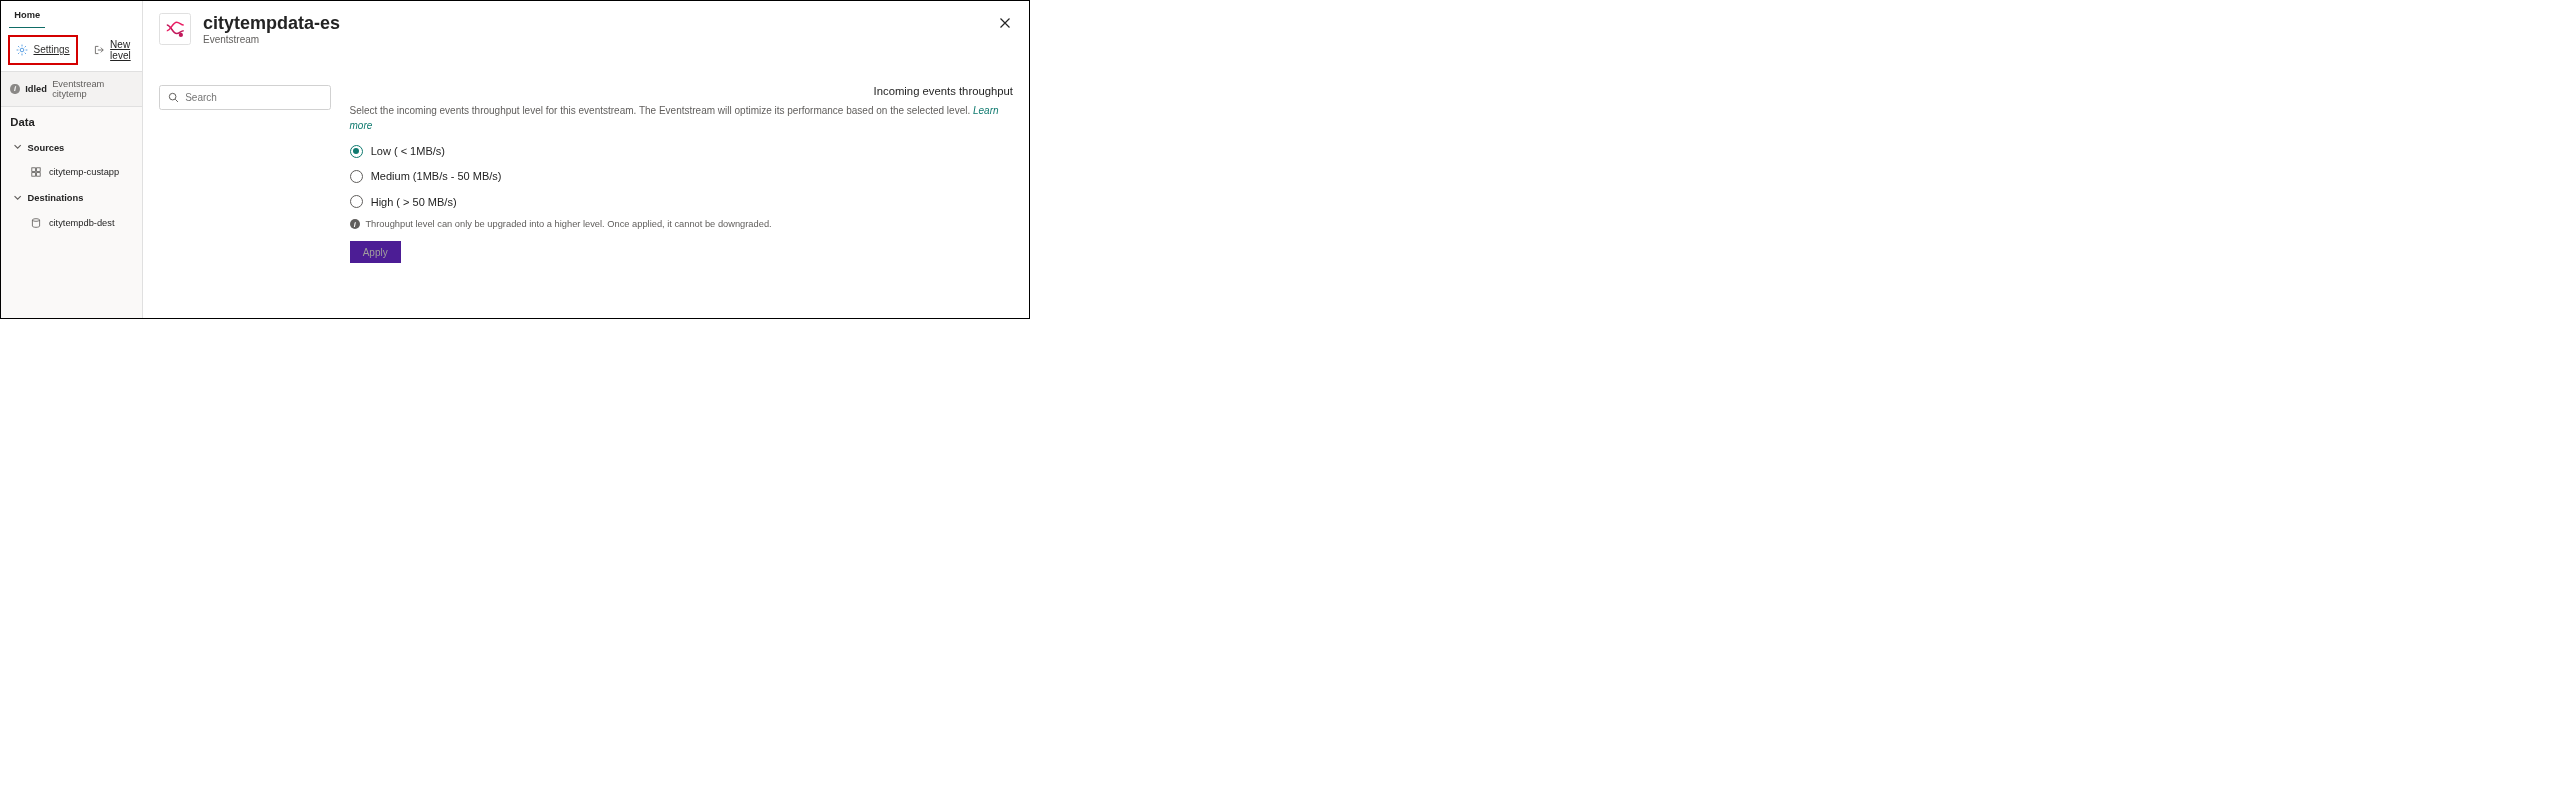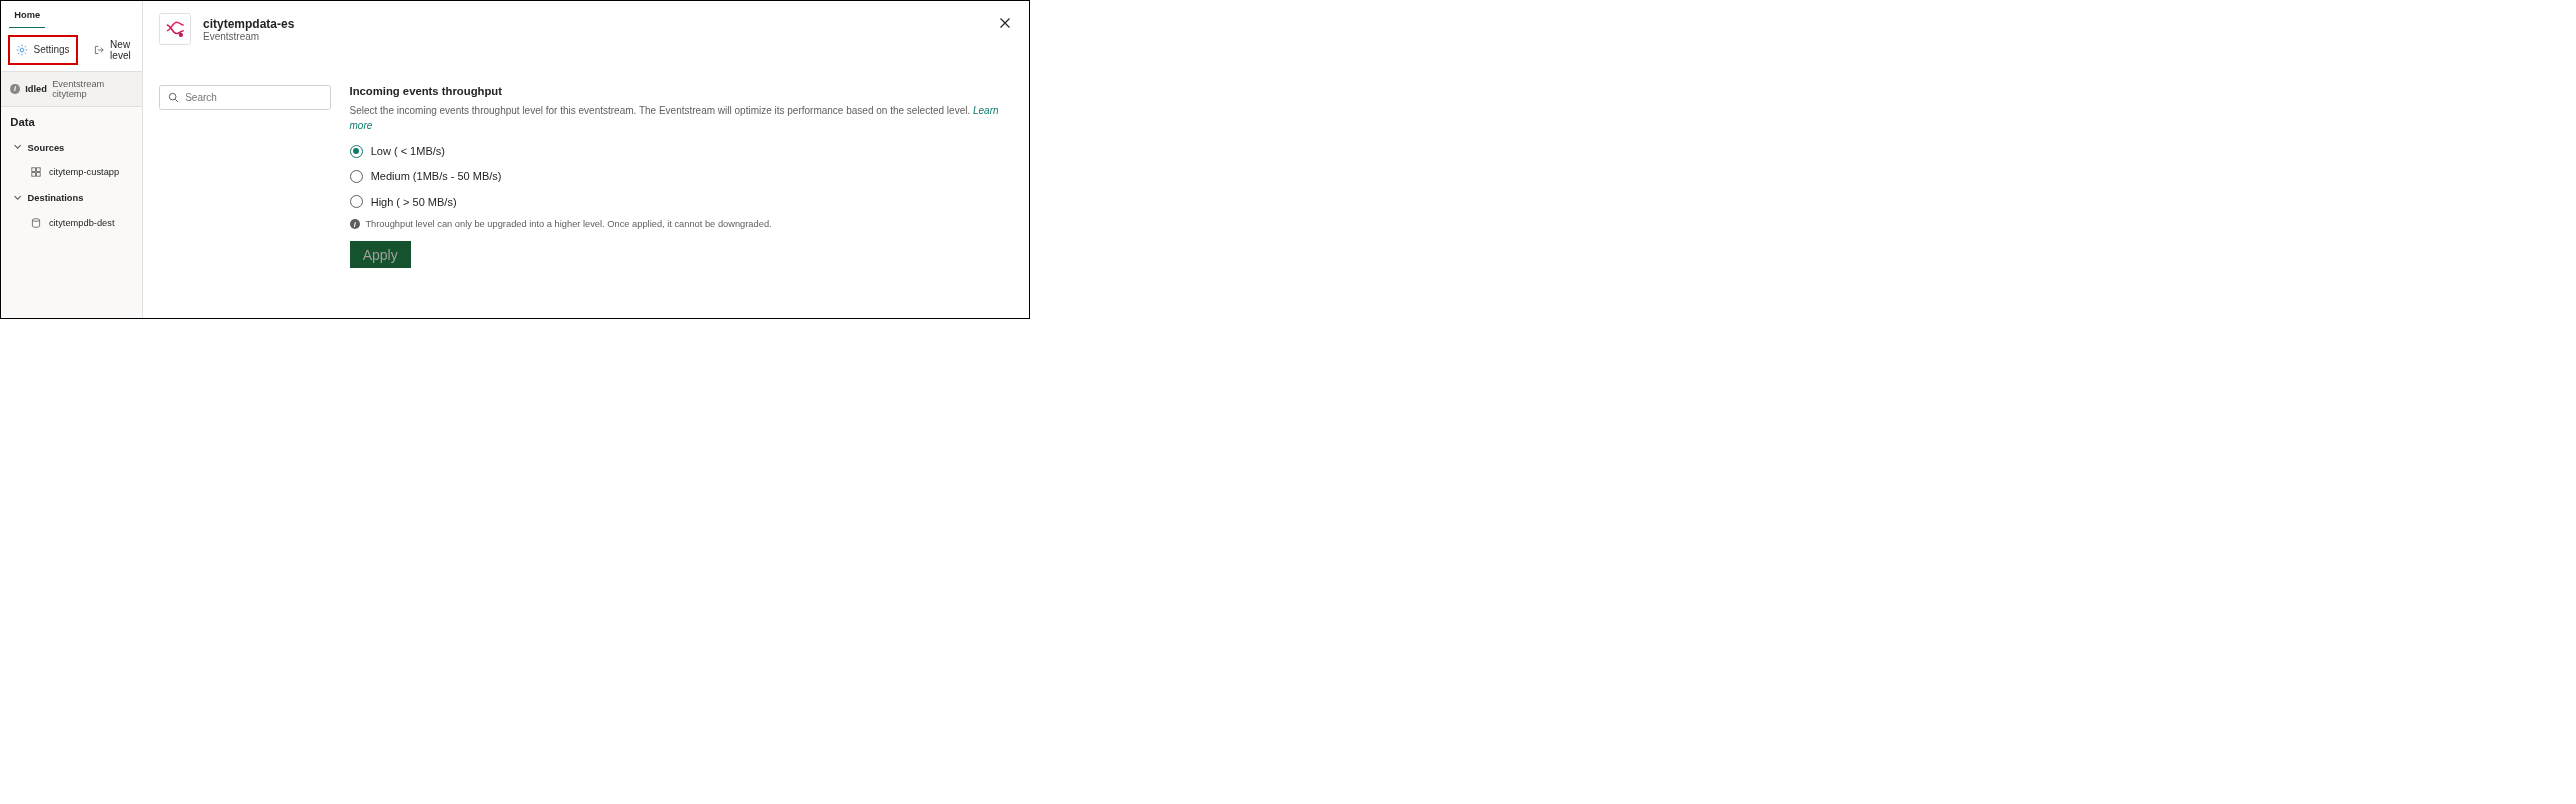"citytempdata-es" .panel-title { font-size: 12px -> 18px }
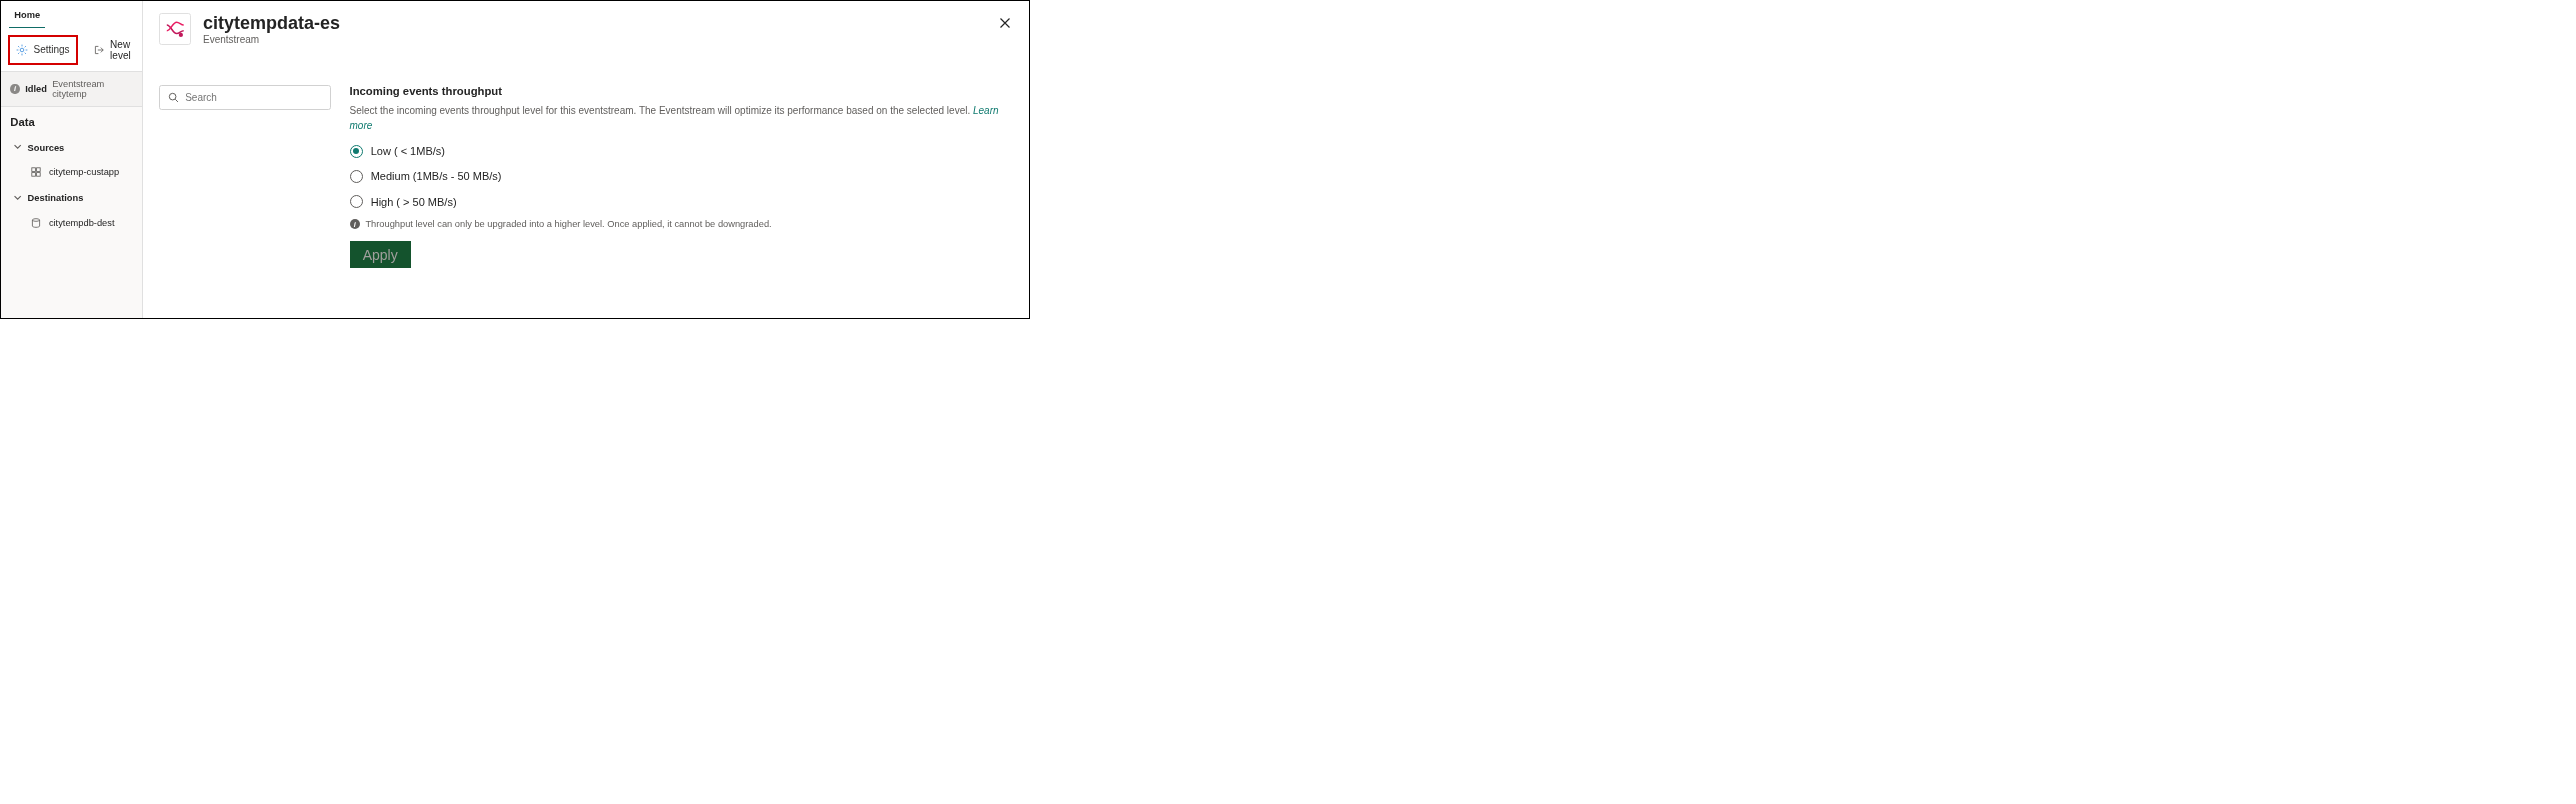"Settings" .toolbar-row { text-decoration: none -> underline }
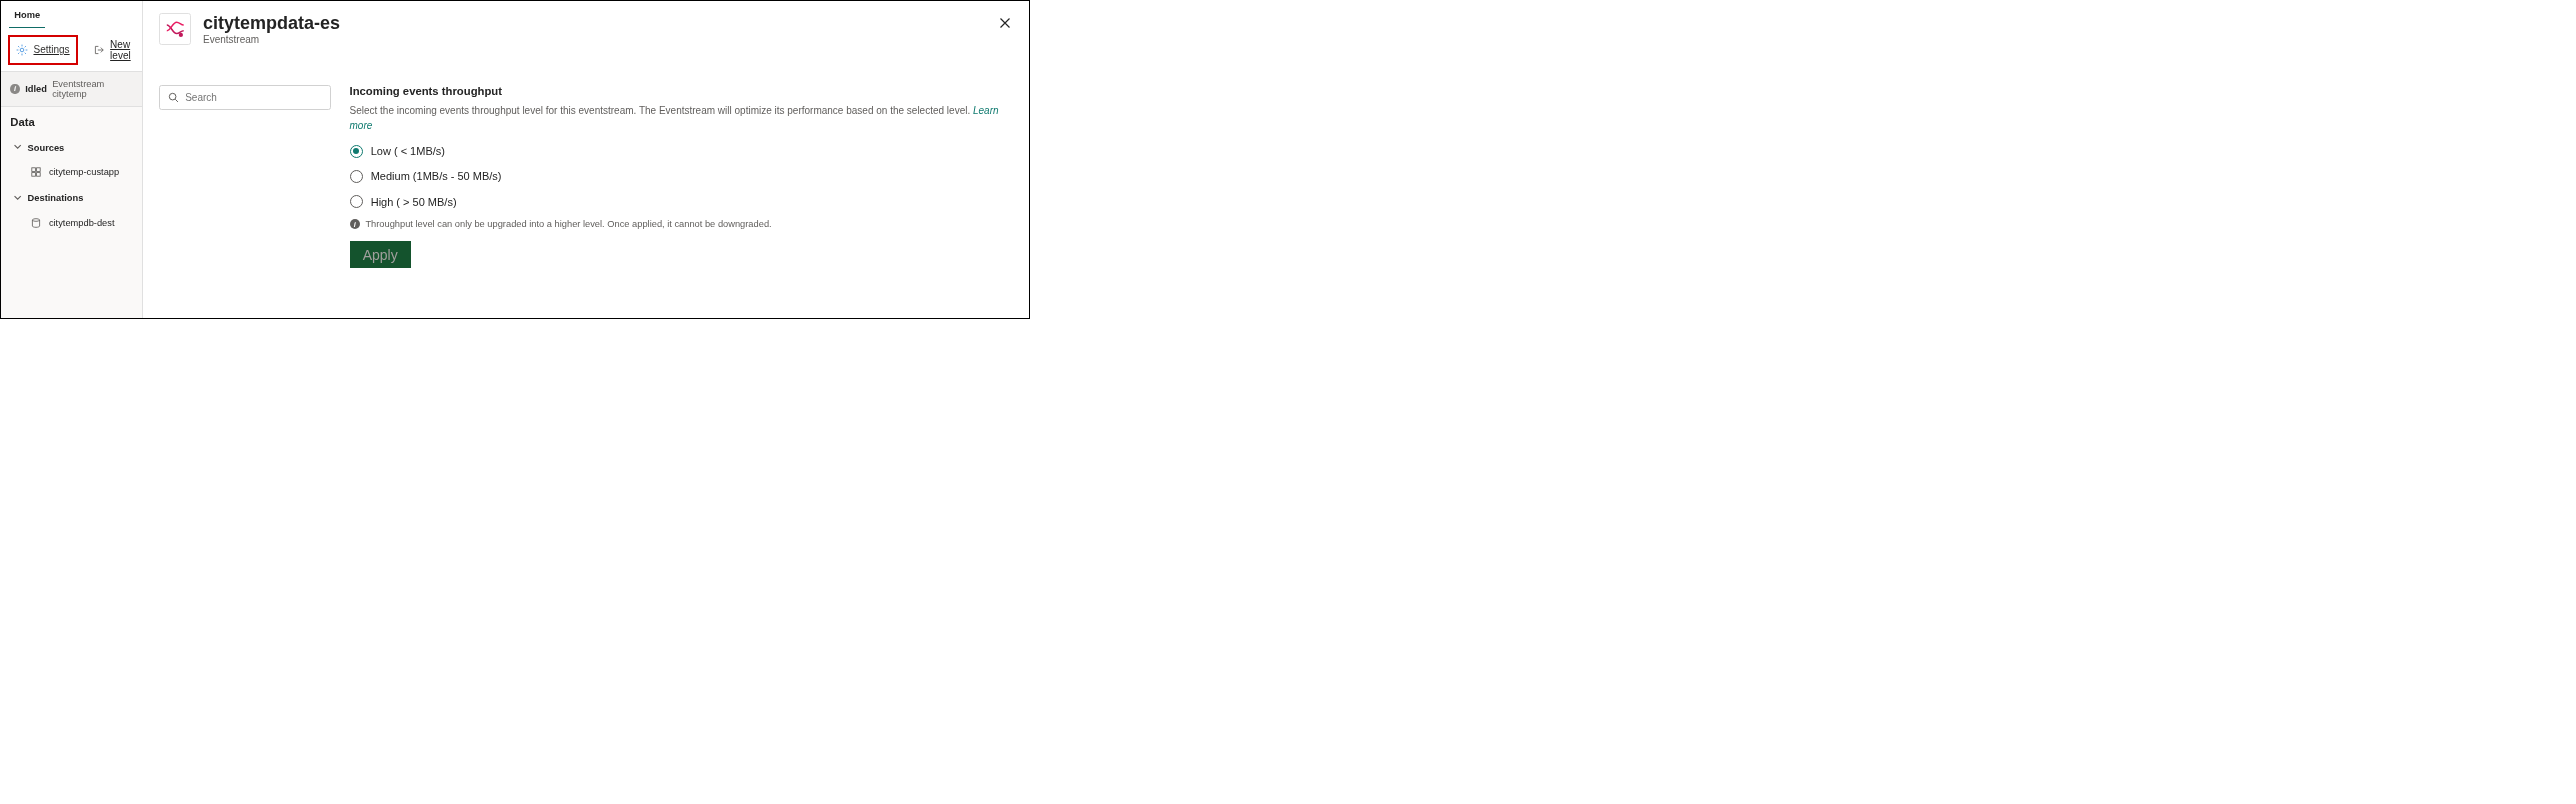"Incoming events throughput" .section-title { font-weight: 700 -> 400; text-align: none -> right }
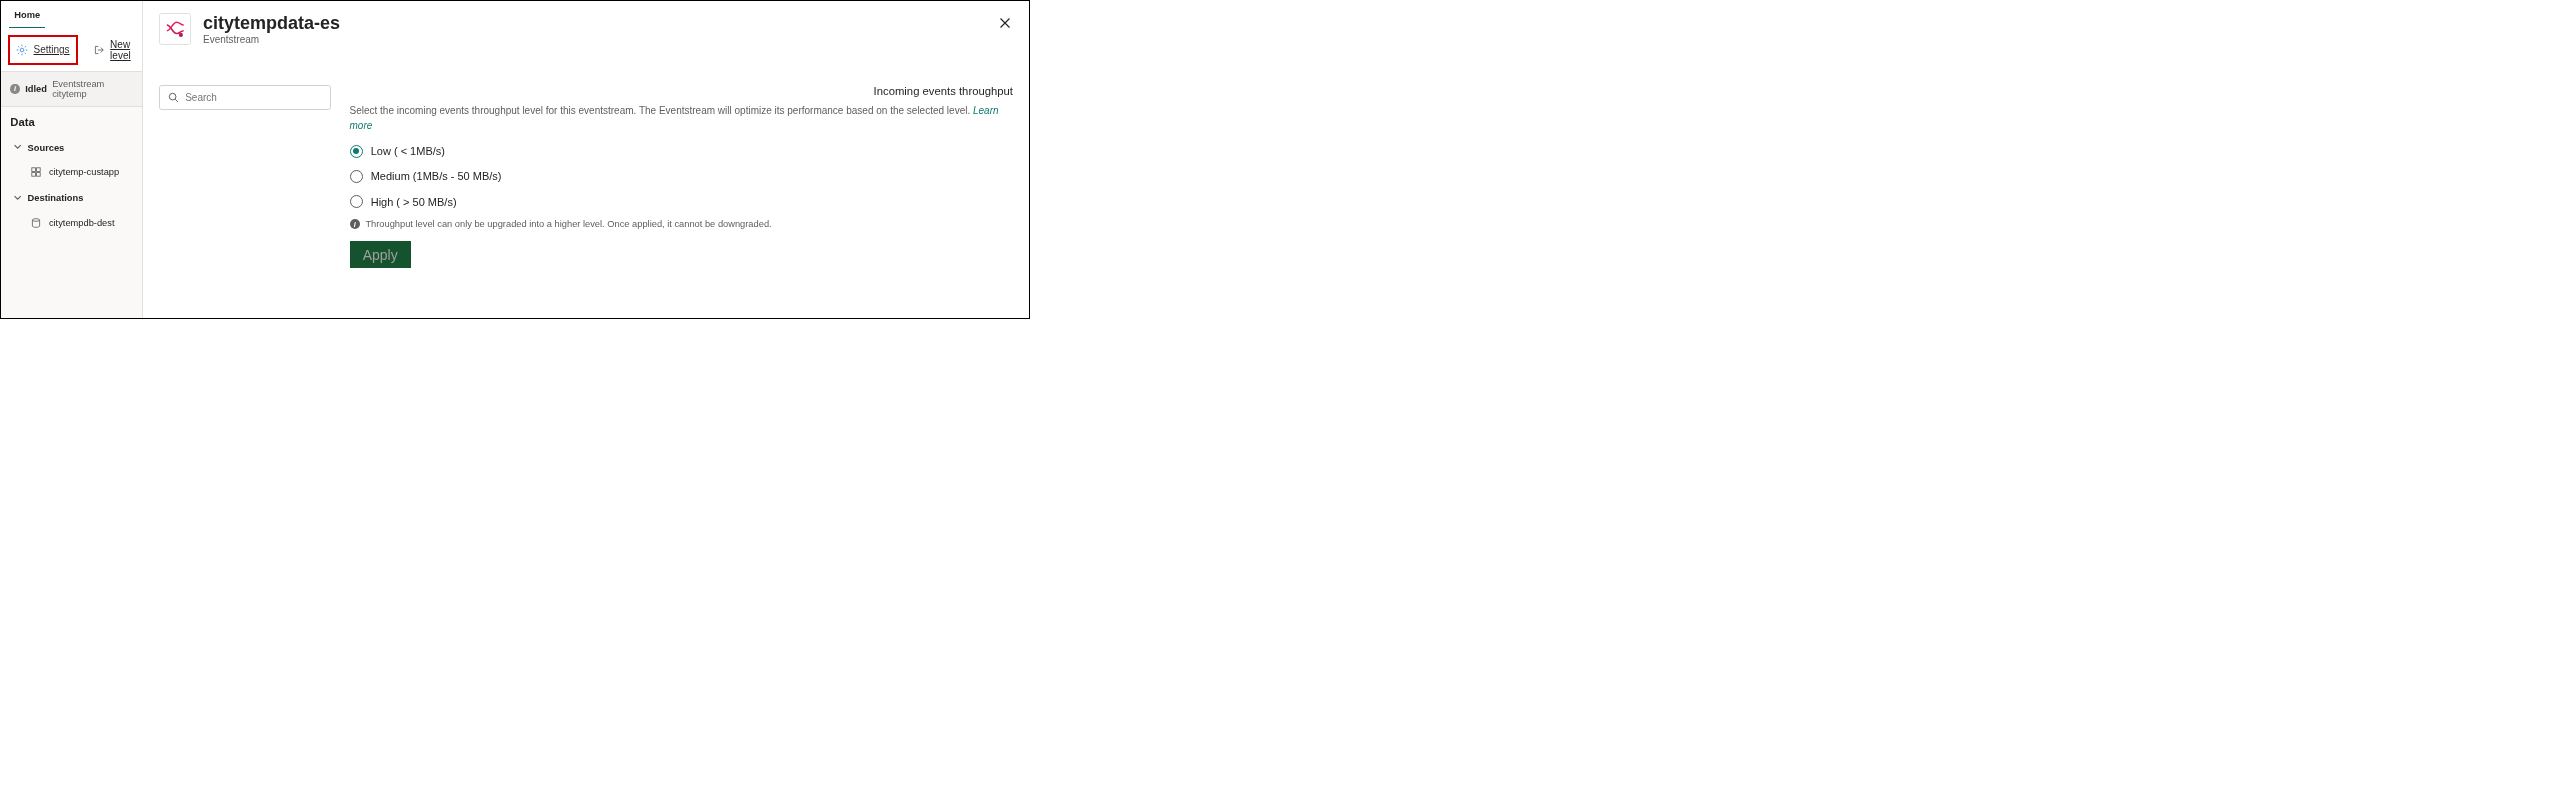"Apply" .apply-btn { background: #14532d -> #4c1d95; font-size: 14px -> 10px }
